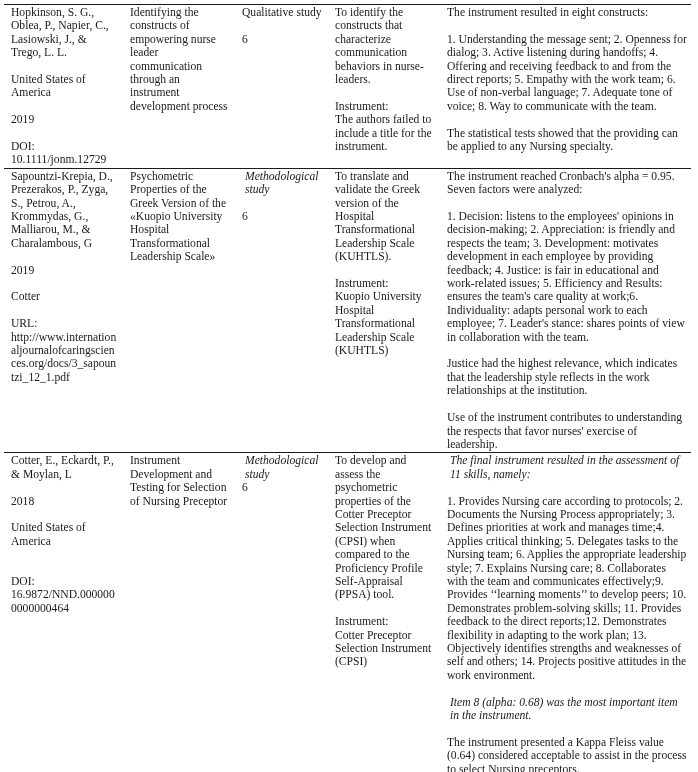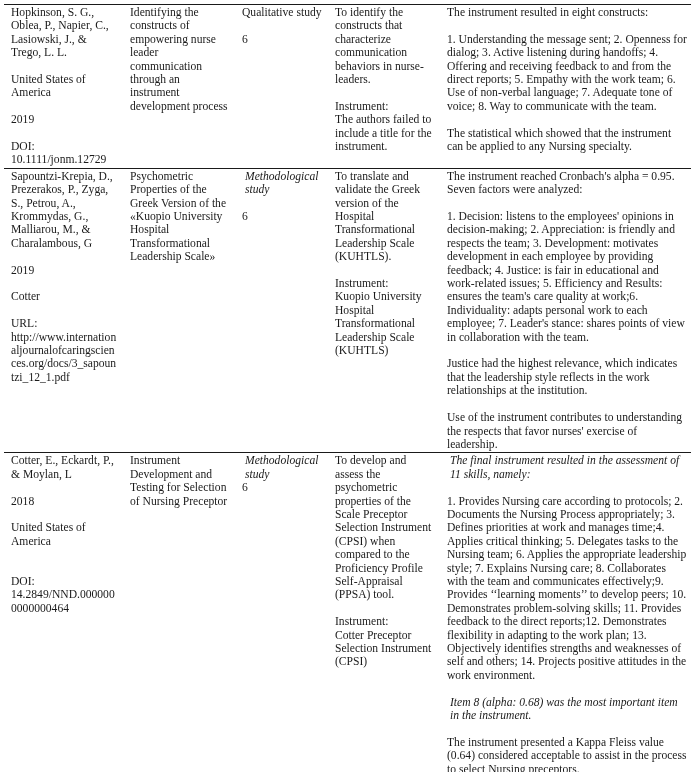"The statistical which showed that" p.p { text: which showed that the instrument -> tests showed that the providing }
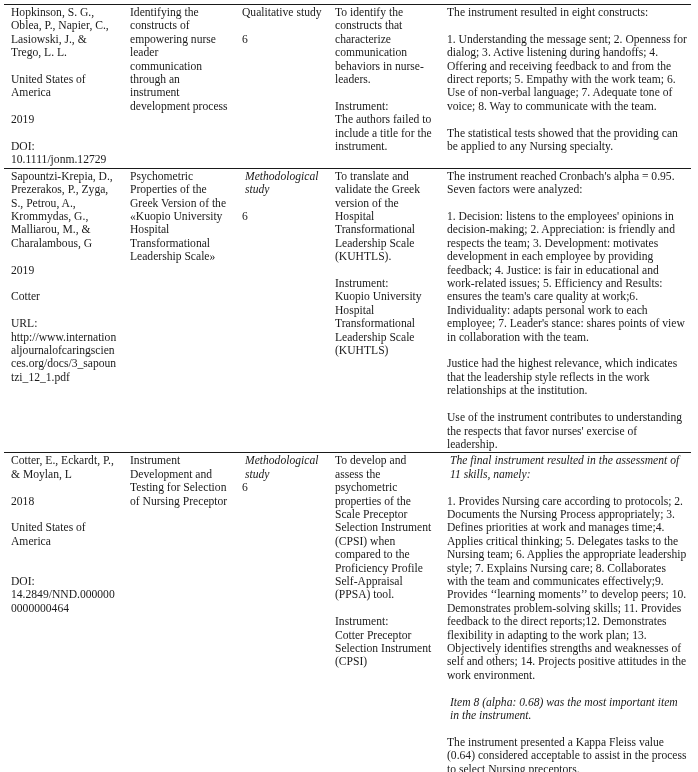"To develop and assess the" p.p { text: Scale -> Cotter }
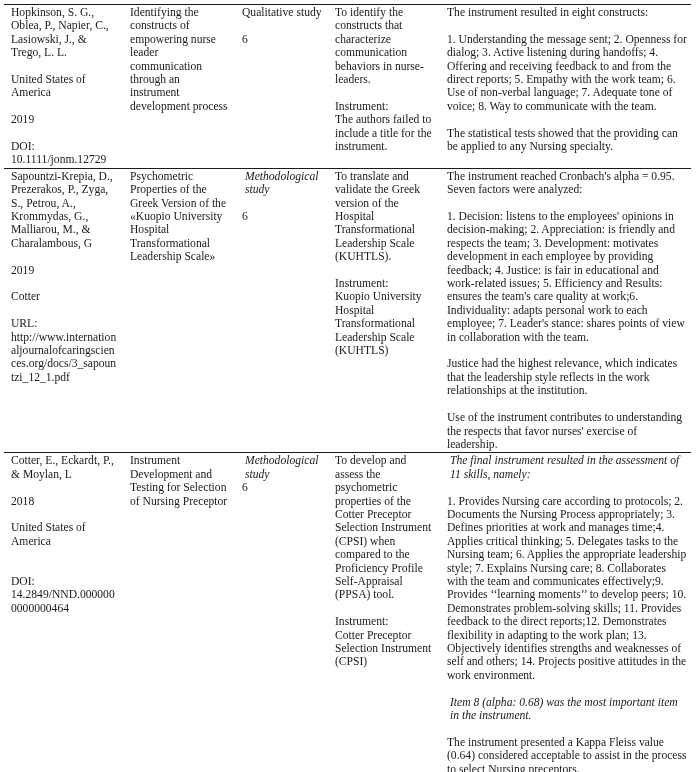"14.2849/NND.0000000000000464" p.p { text: 14.2849/NND.0000000000000464 -> 16.9872/NND.0000000000000464 }
